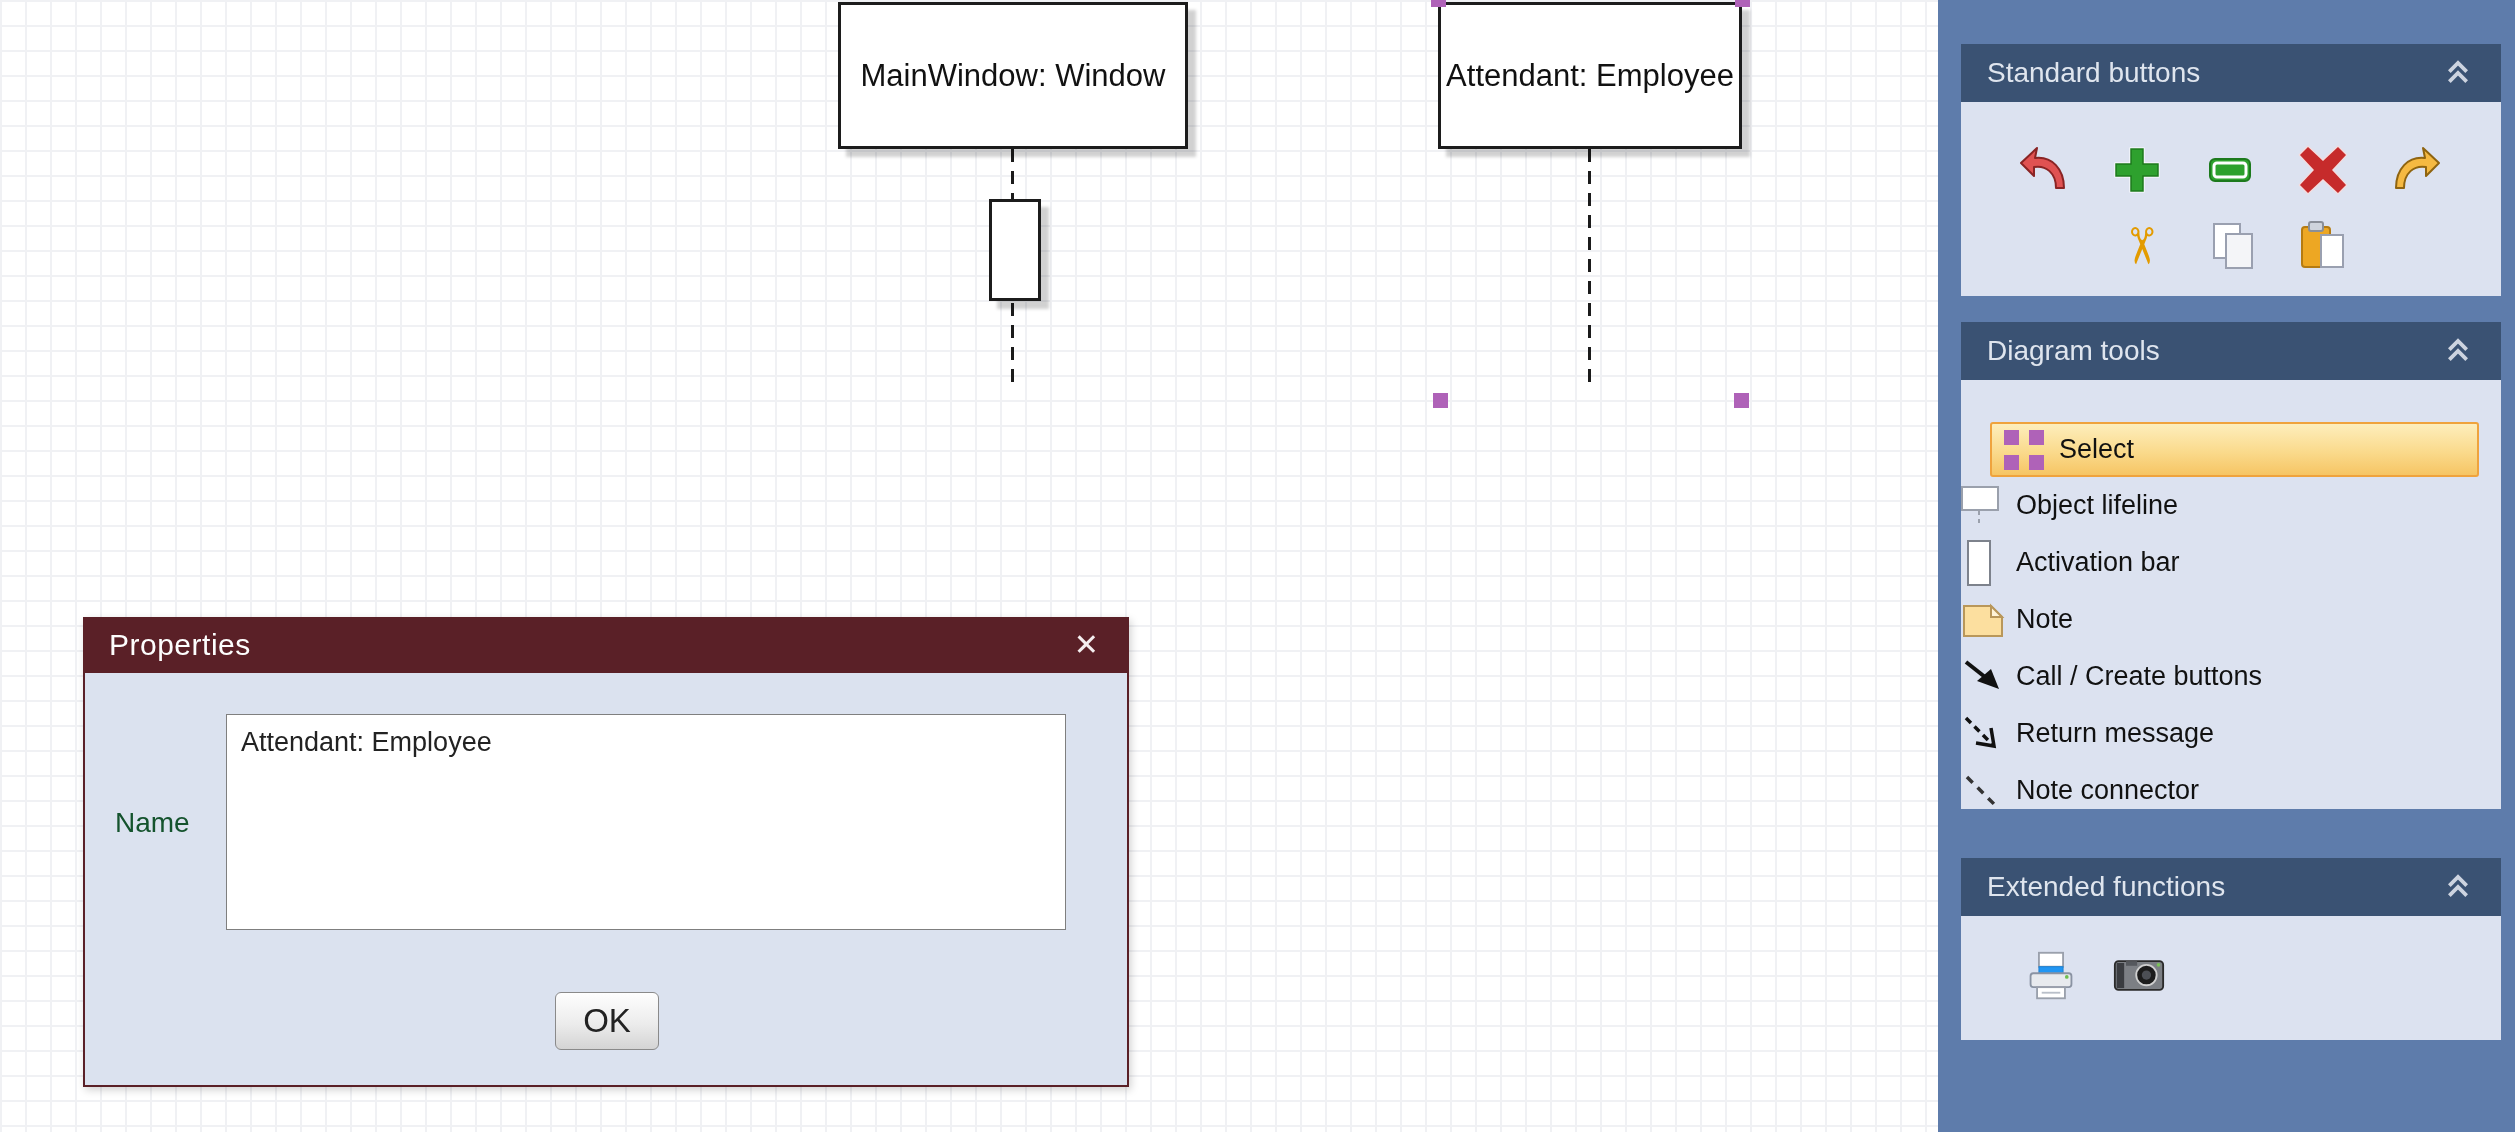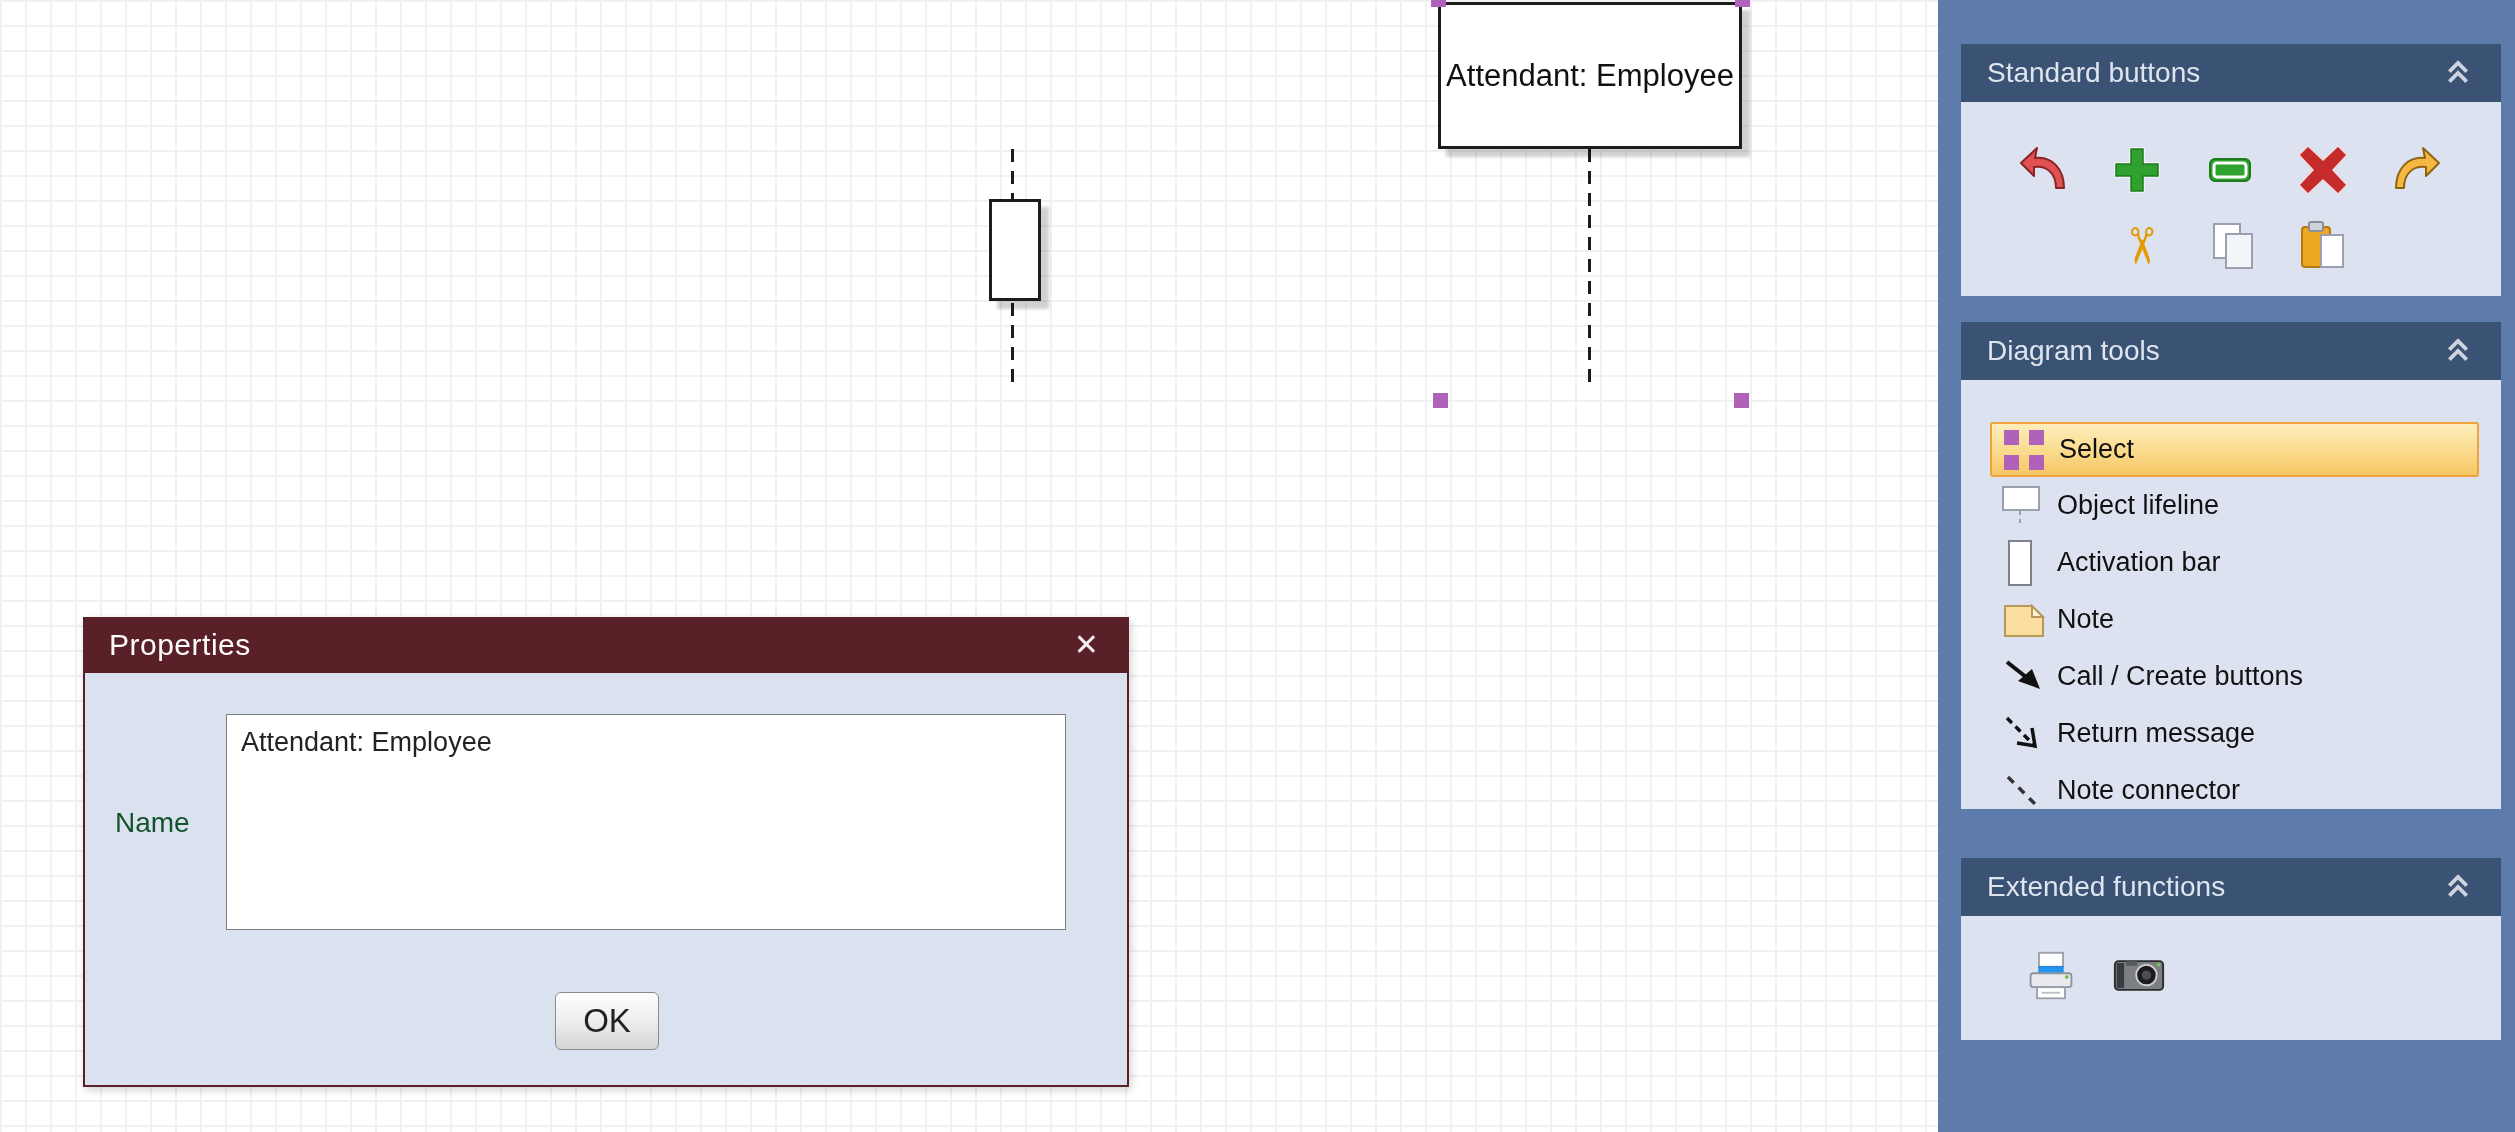"MainWindow: Window" div.obj-box { html: none -> <div> <span>MainWindow: Window</span> </div> }
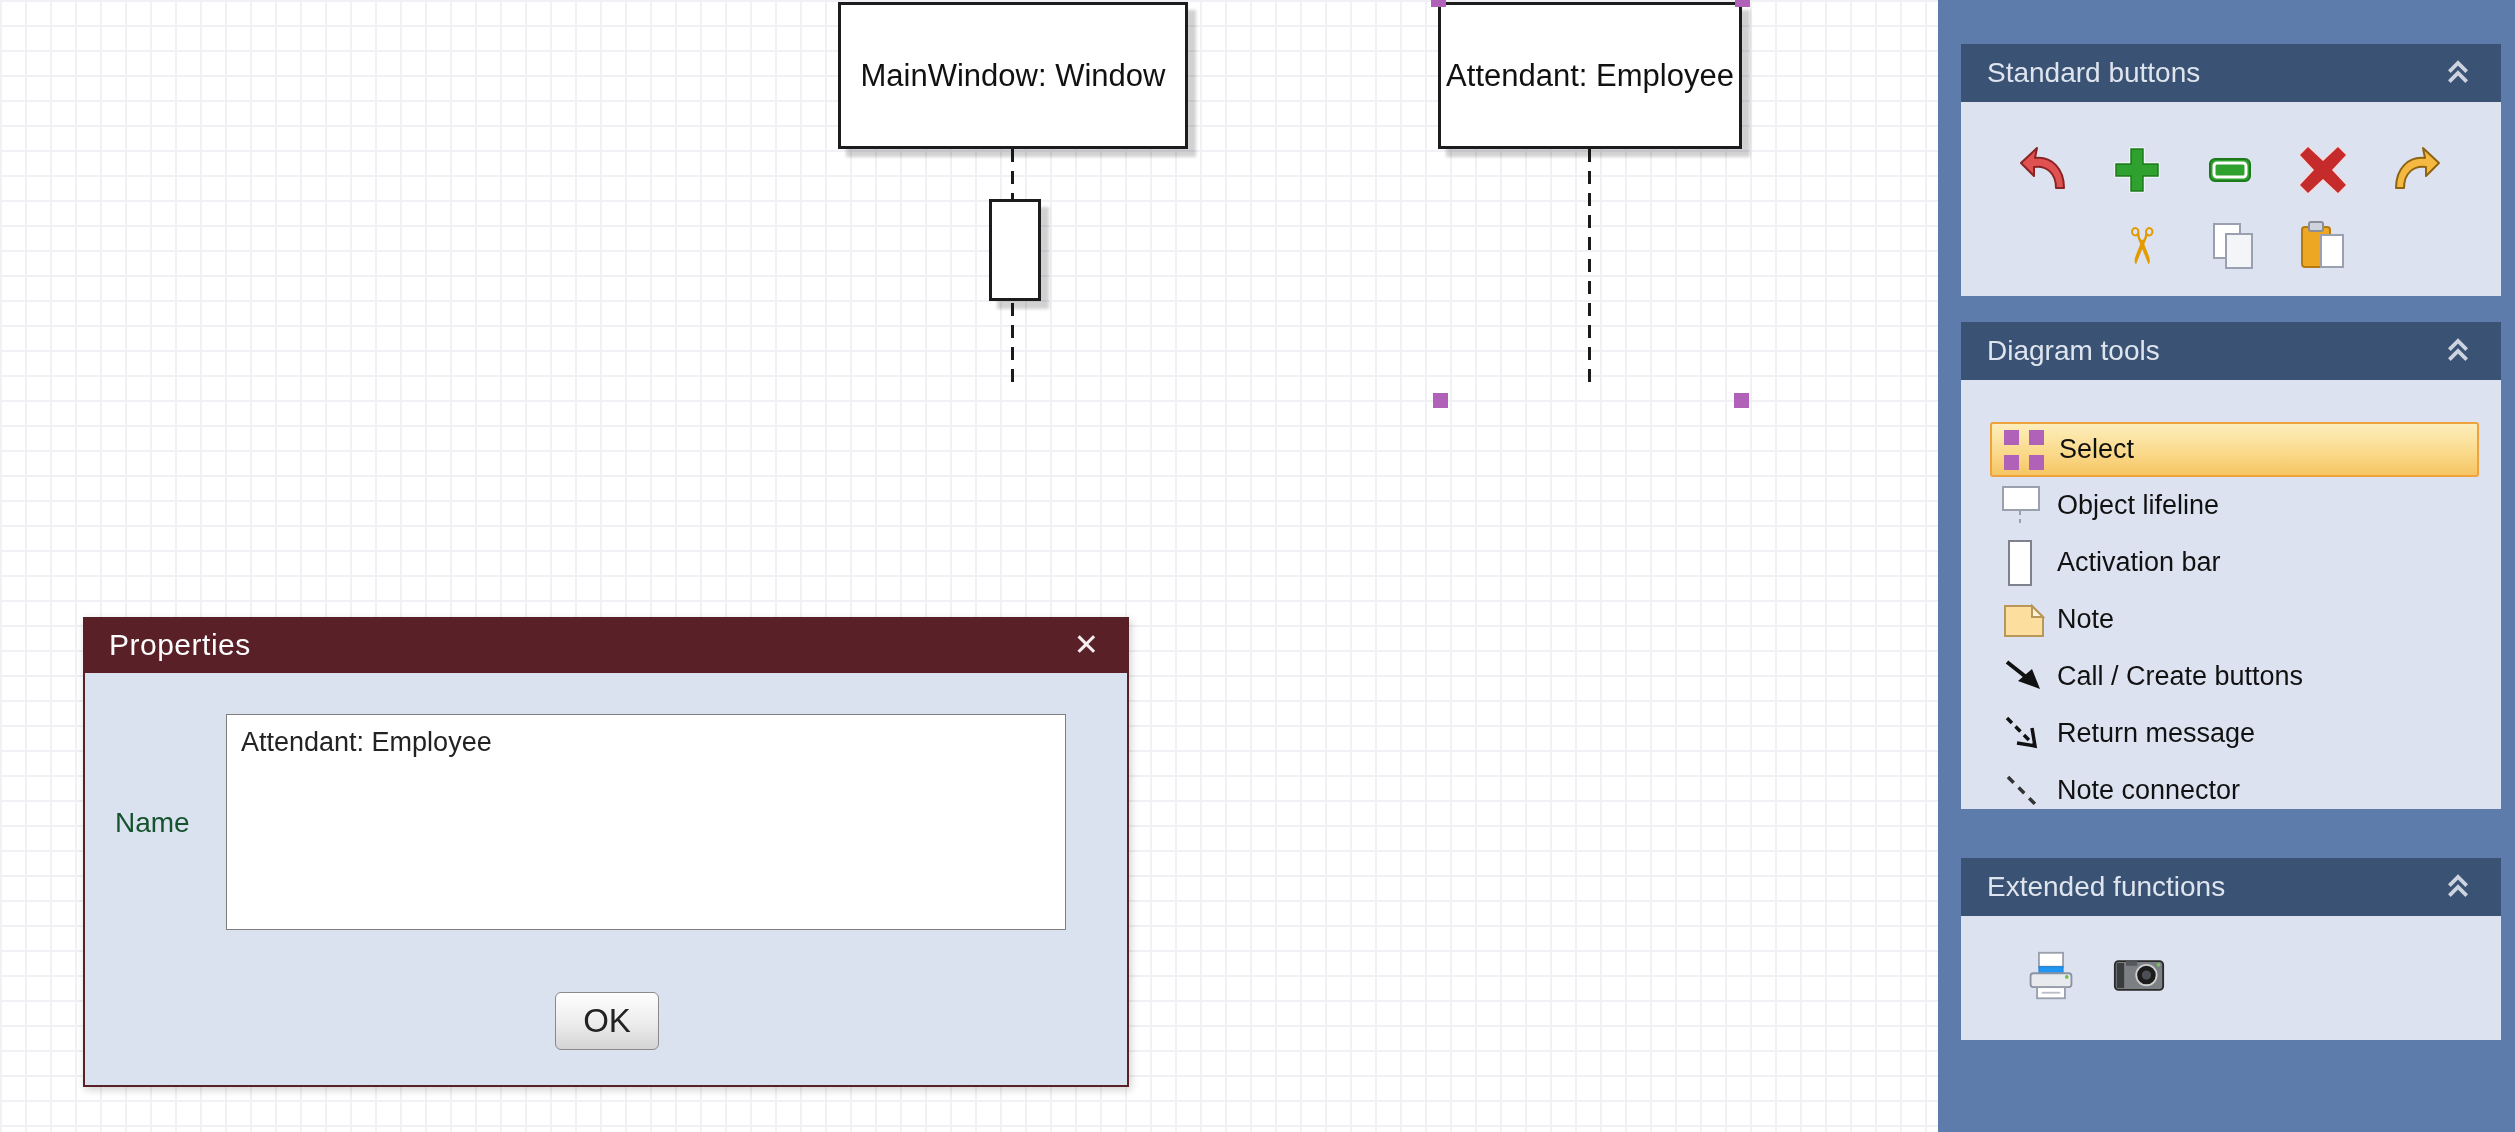"Object lifeline" .tool-row { padding-left: 41px -> none }
